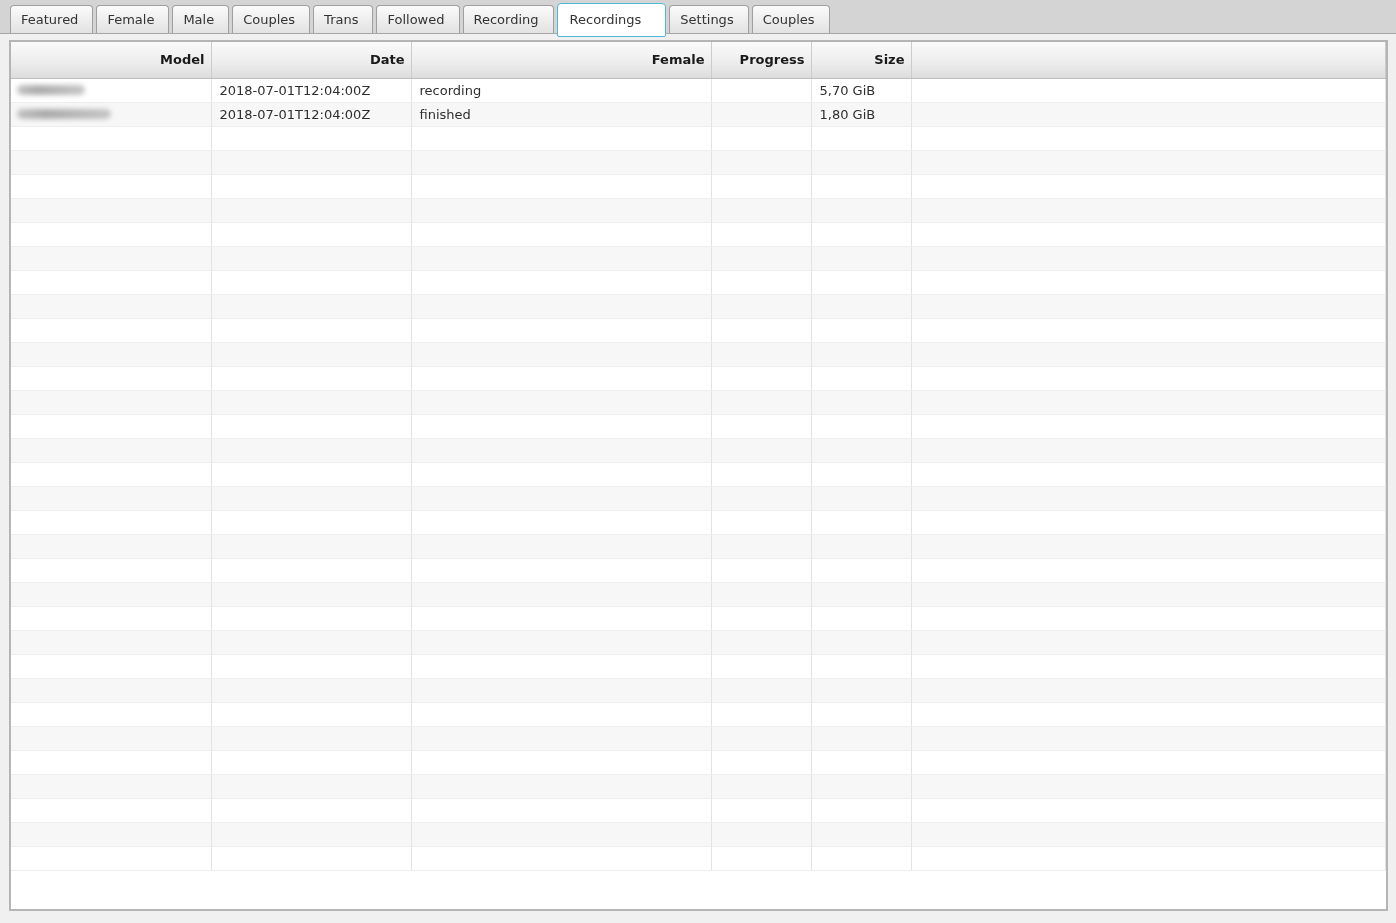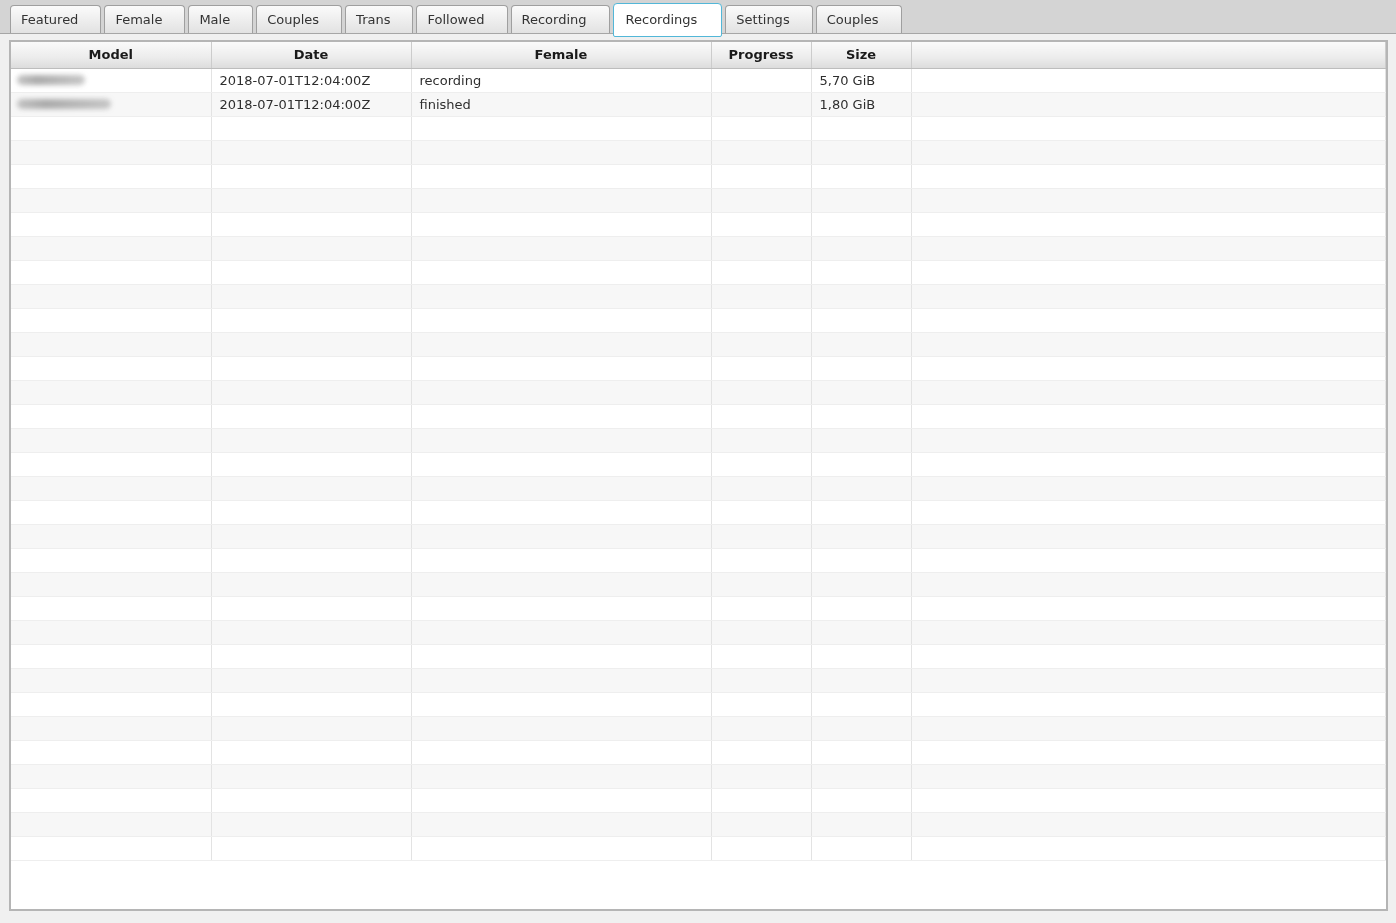"Featured" .tab { padding: 6px 22px 6px 10px -> 6px 14px 6px 10px }
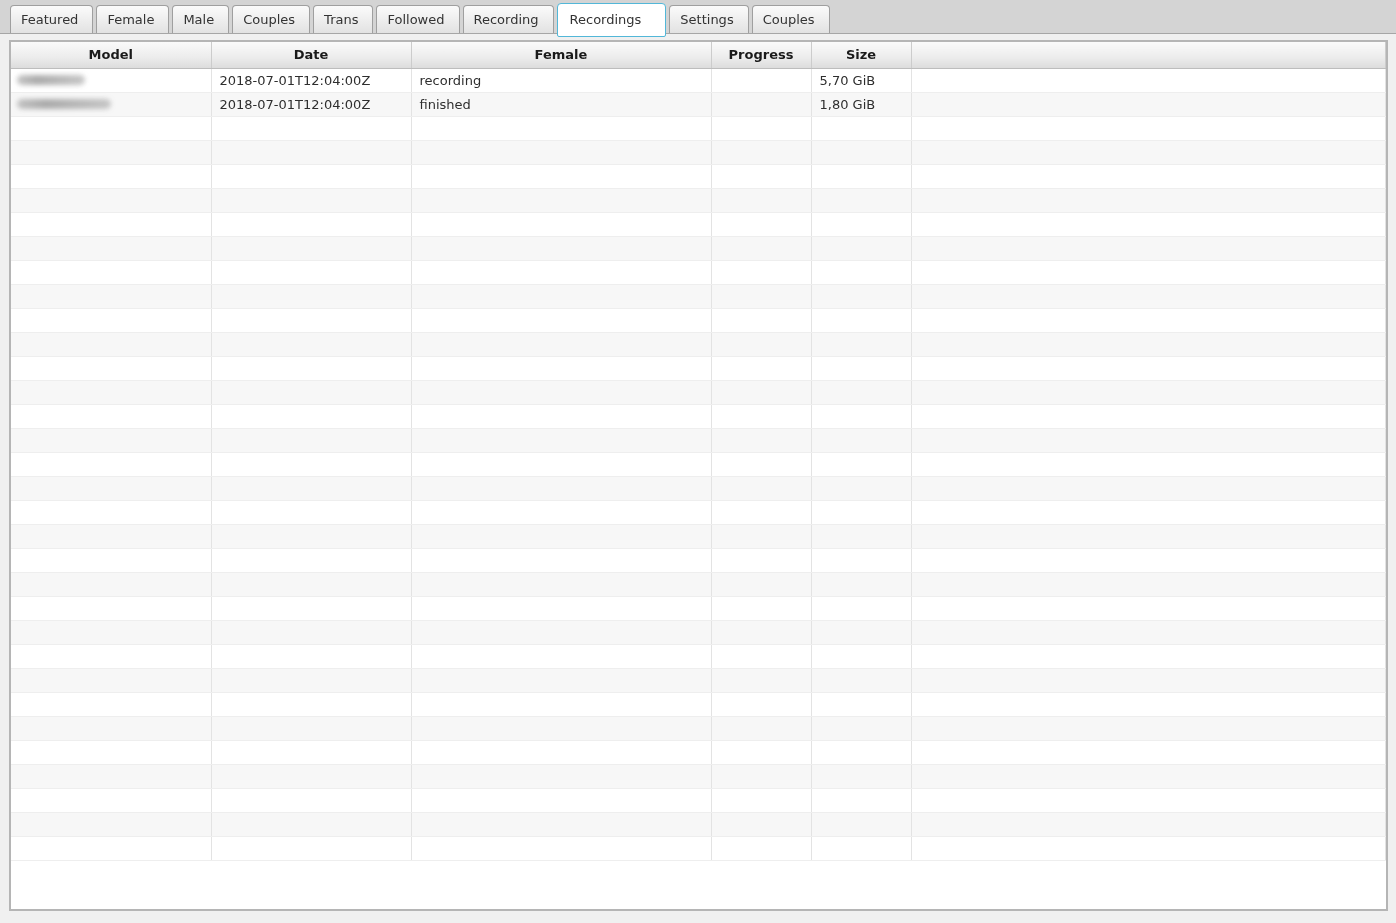"Model" thead th { height: 26px -> 36px; text-align: center -> right }
